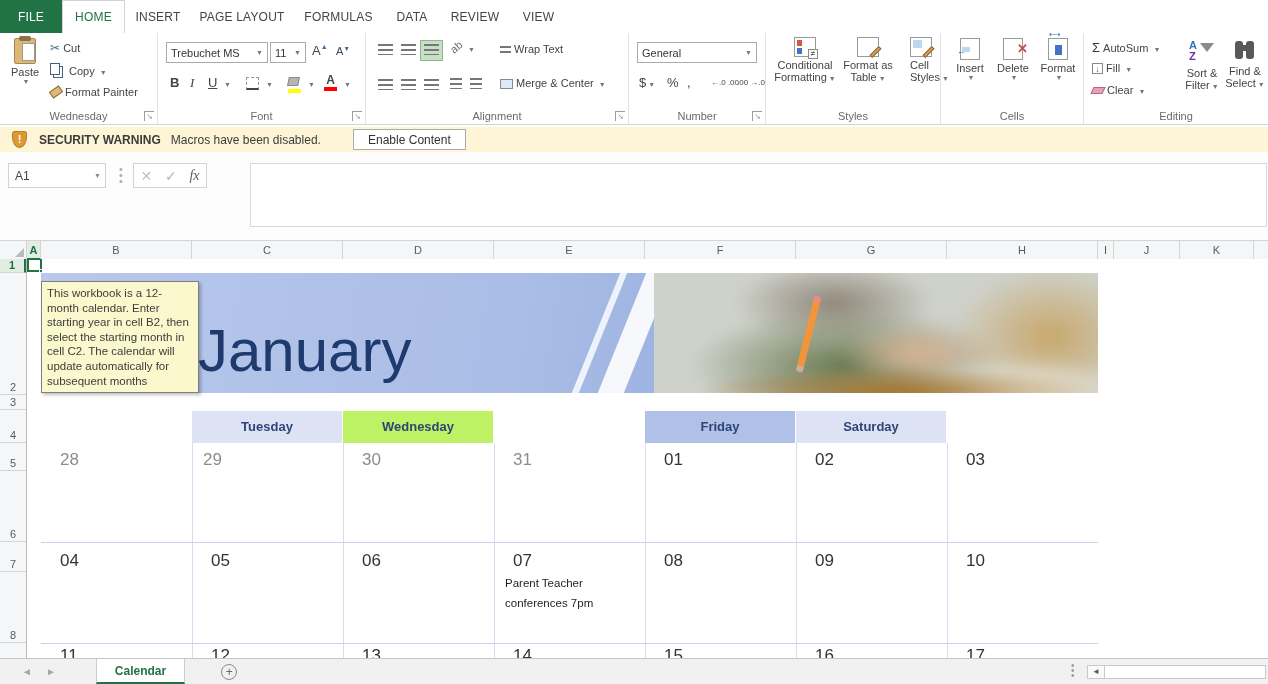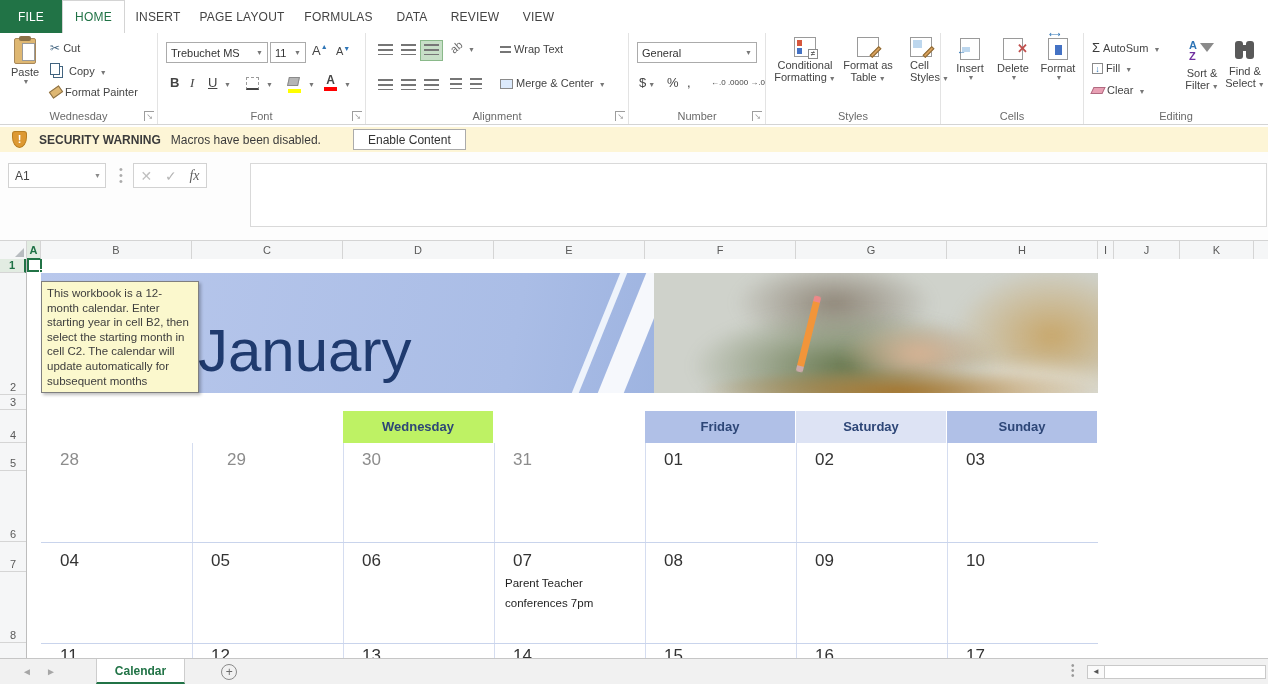"Tuesday" div.dayhdr { html: none -> <div>Tuesday</div> }
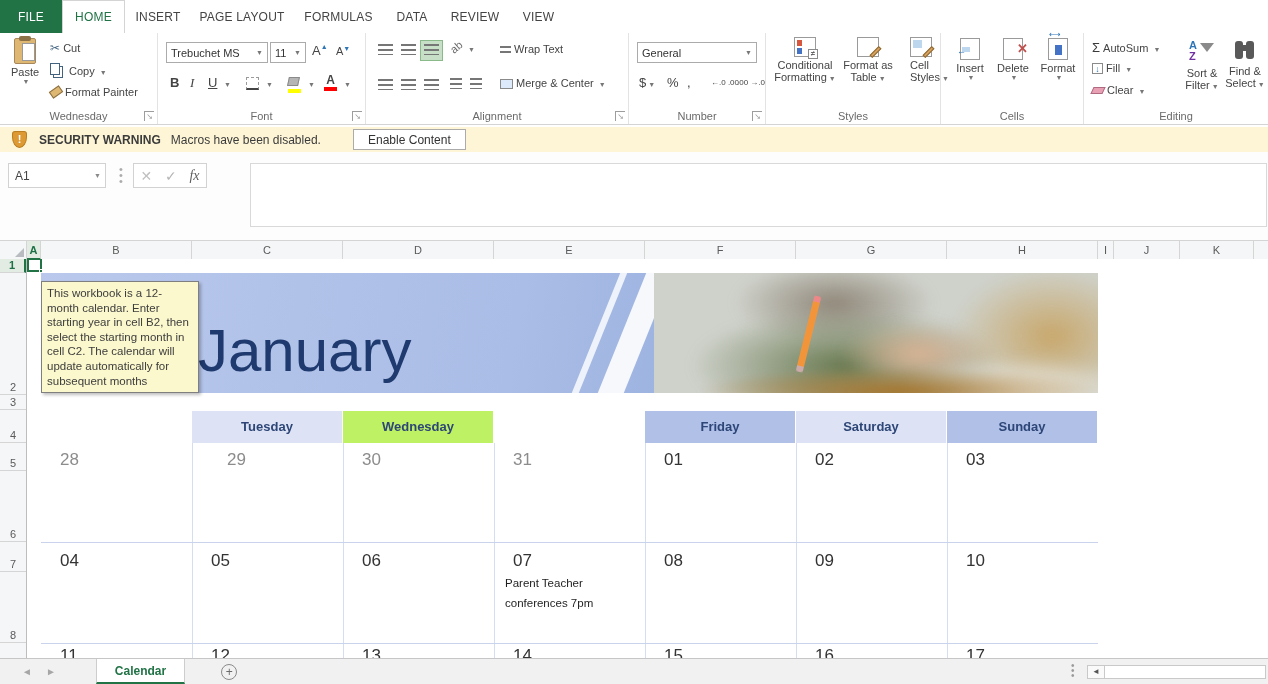"Sunday" div.dayhdr { html: <div>Sunday</div> -> none }
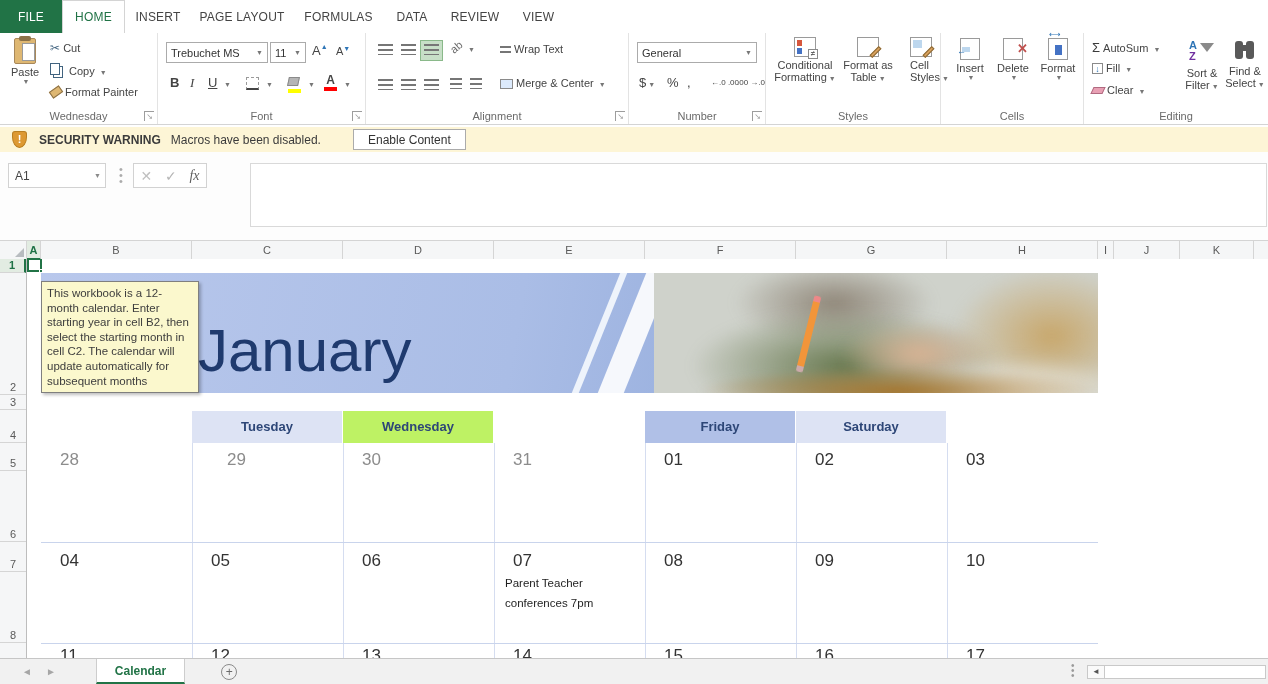"29" div.date { left: 200px -> 176px }
